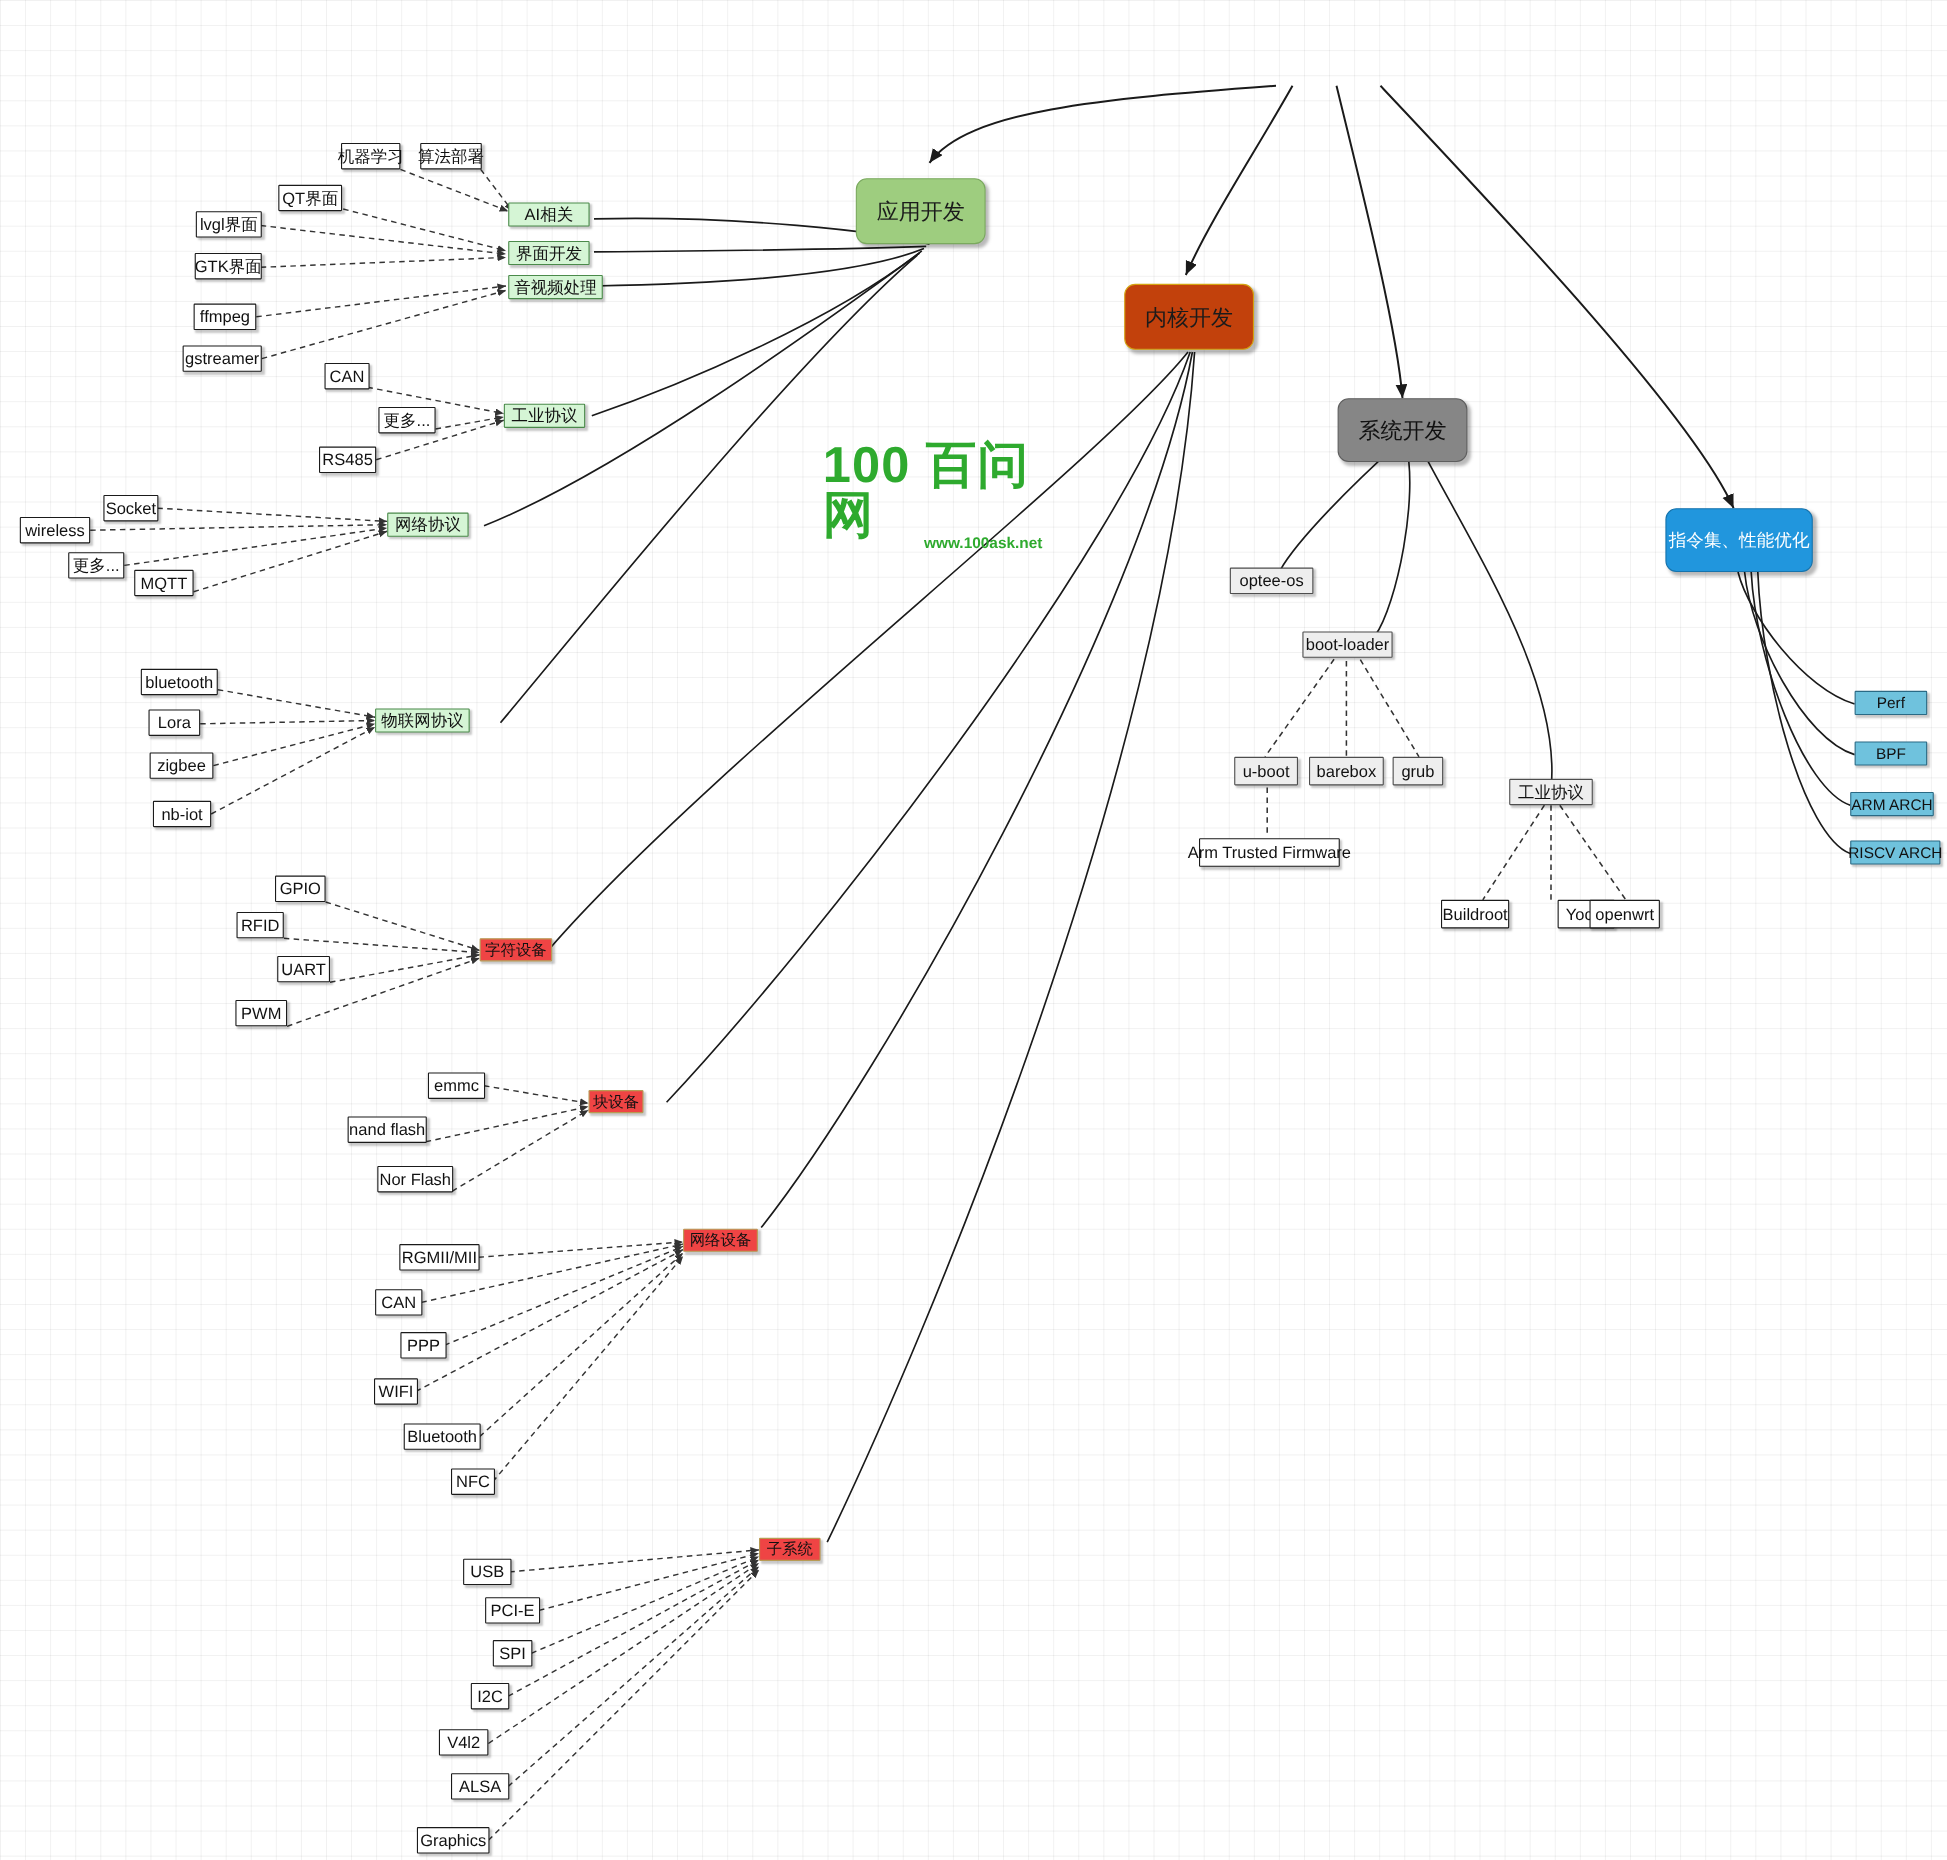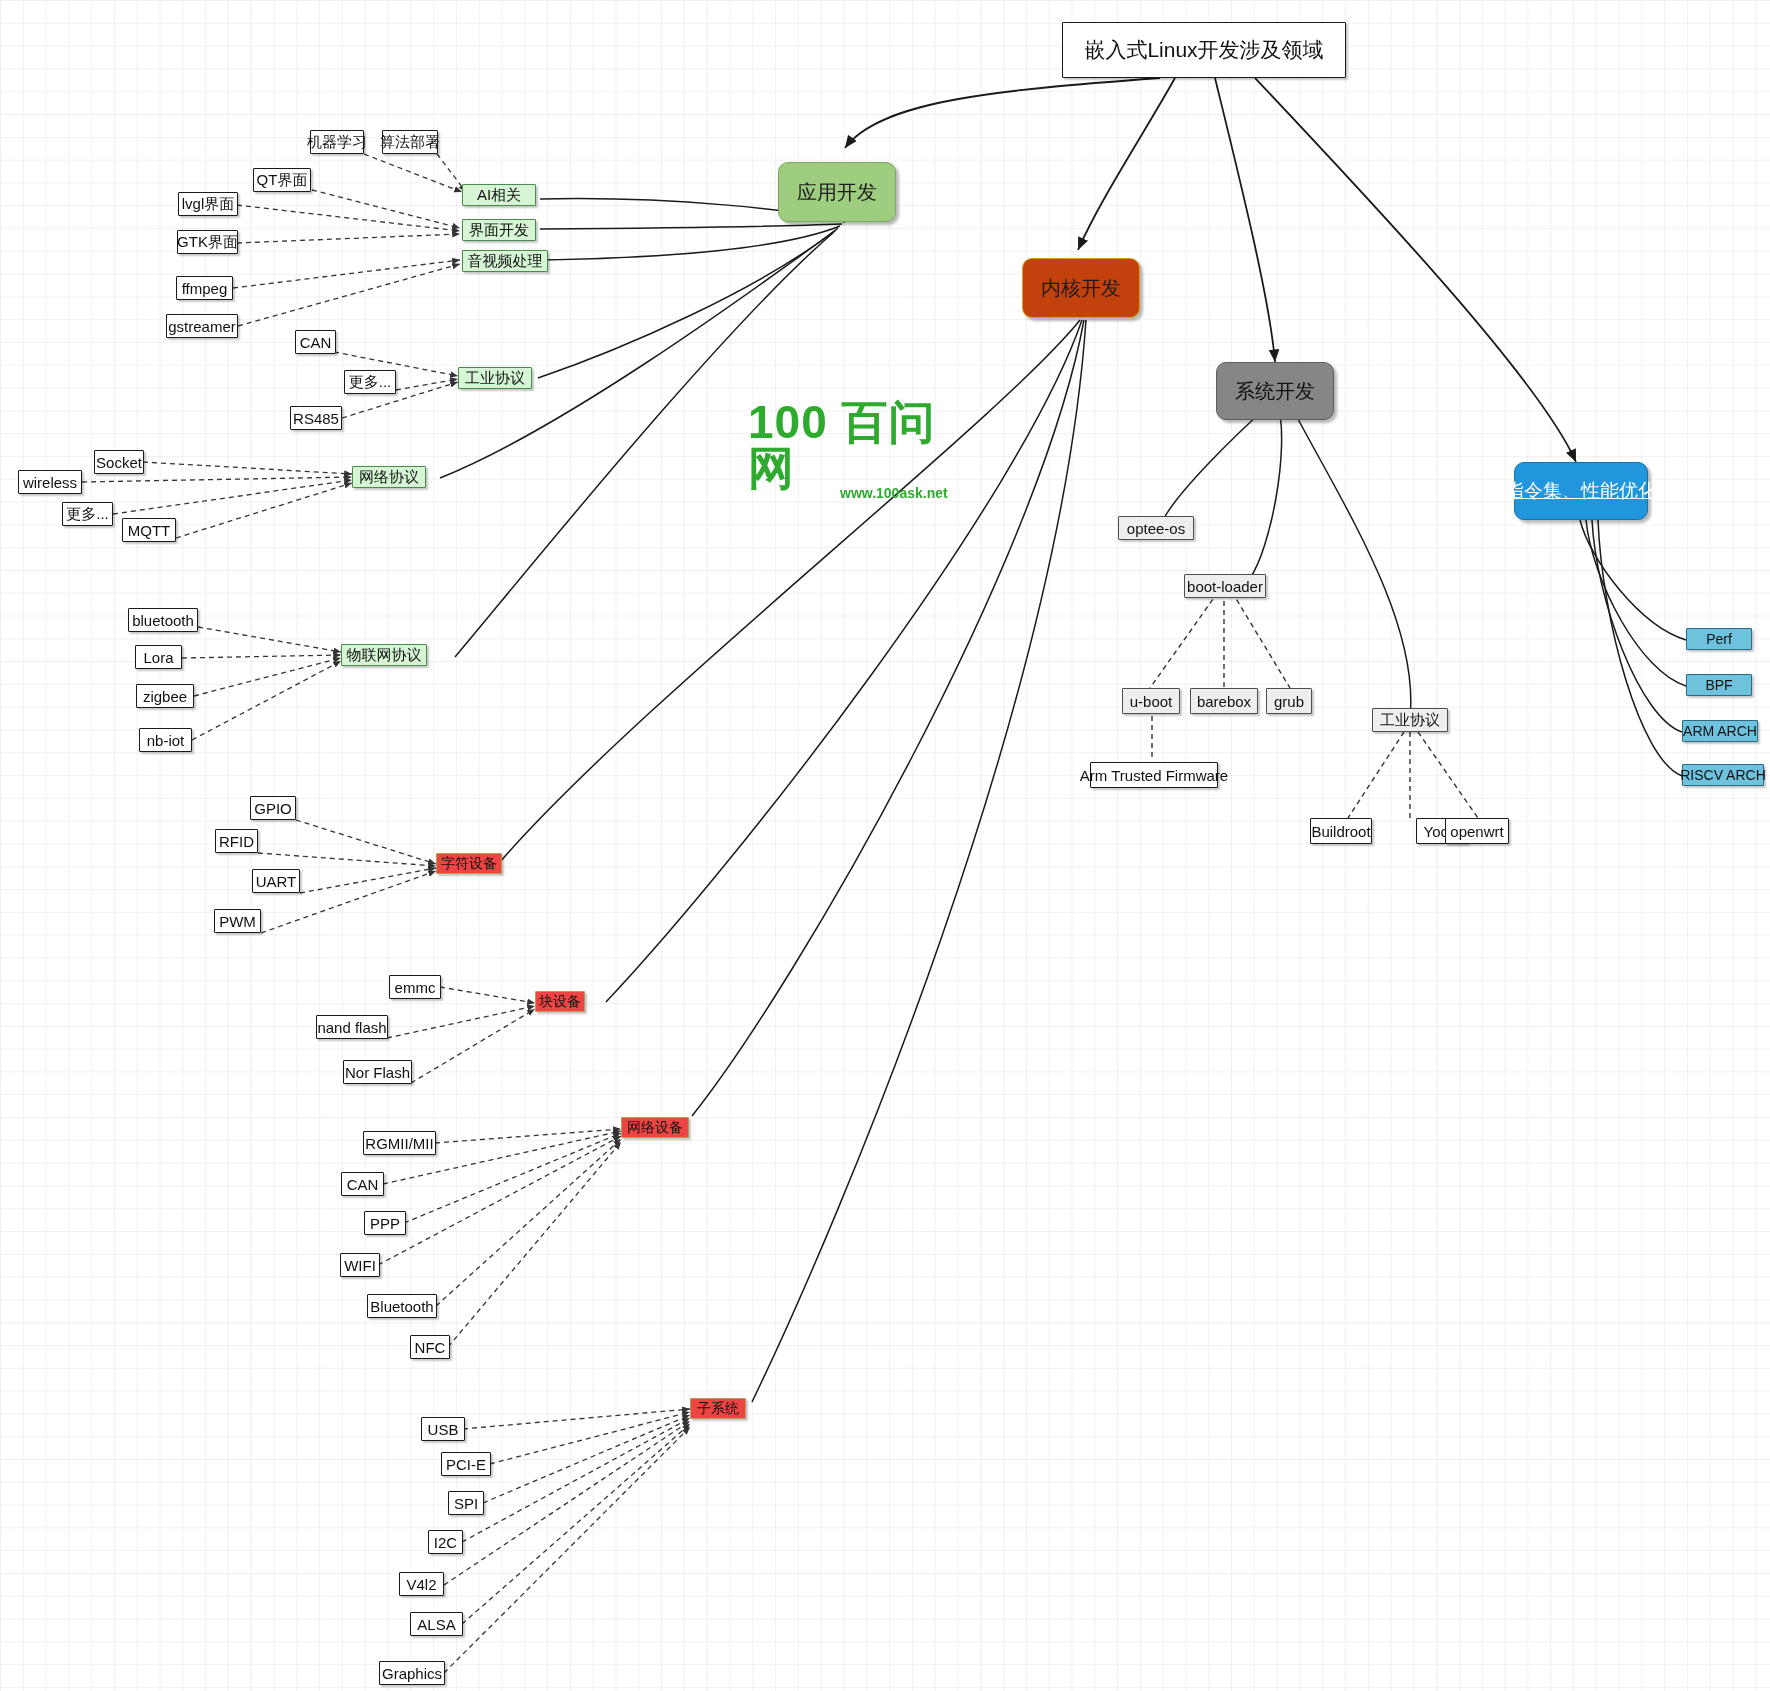"嵌入式Linux开发涉及领域" div.node { html: <div>嵌入式Linux开发涉及领域</div> -> none }
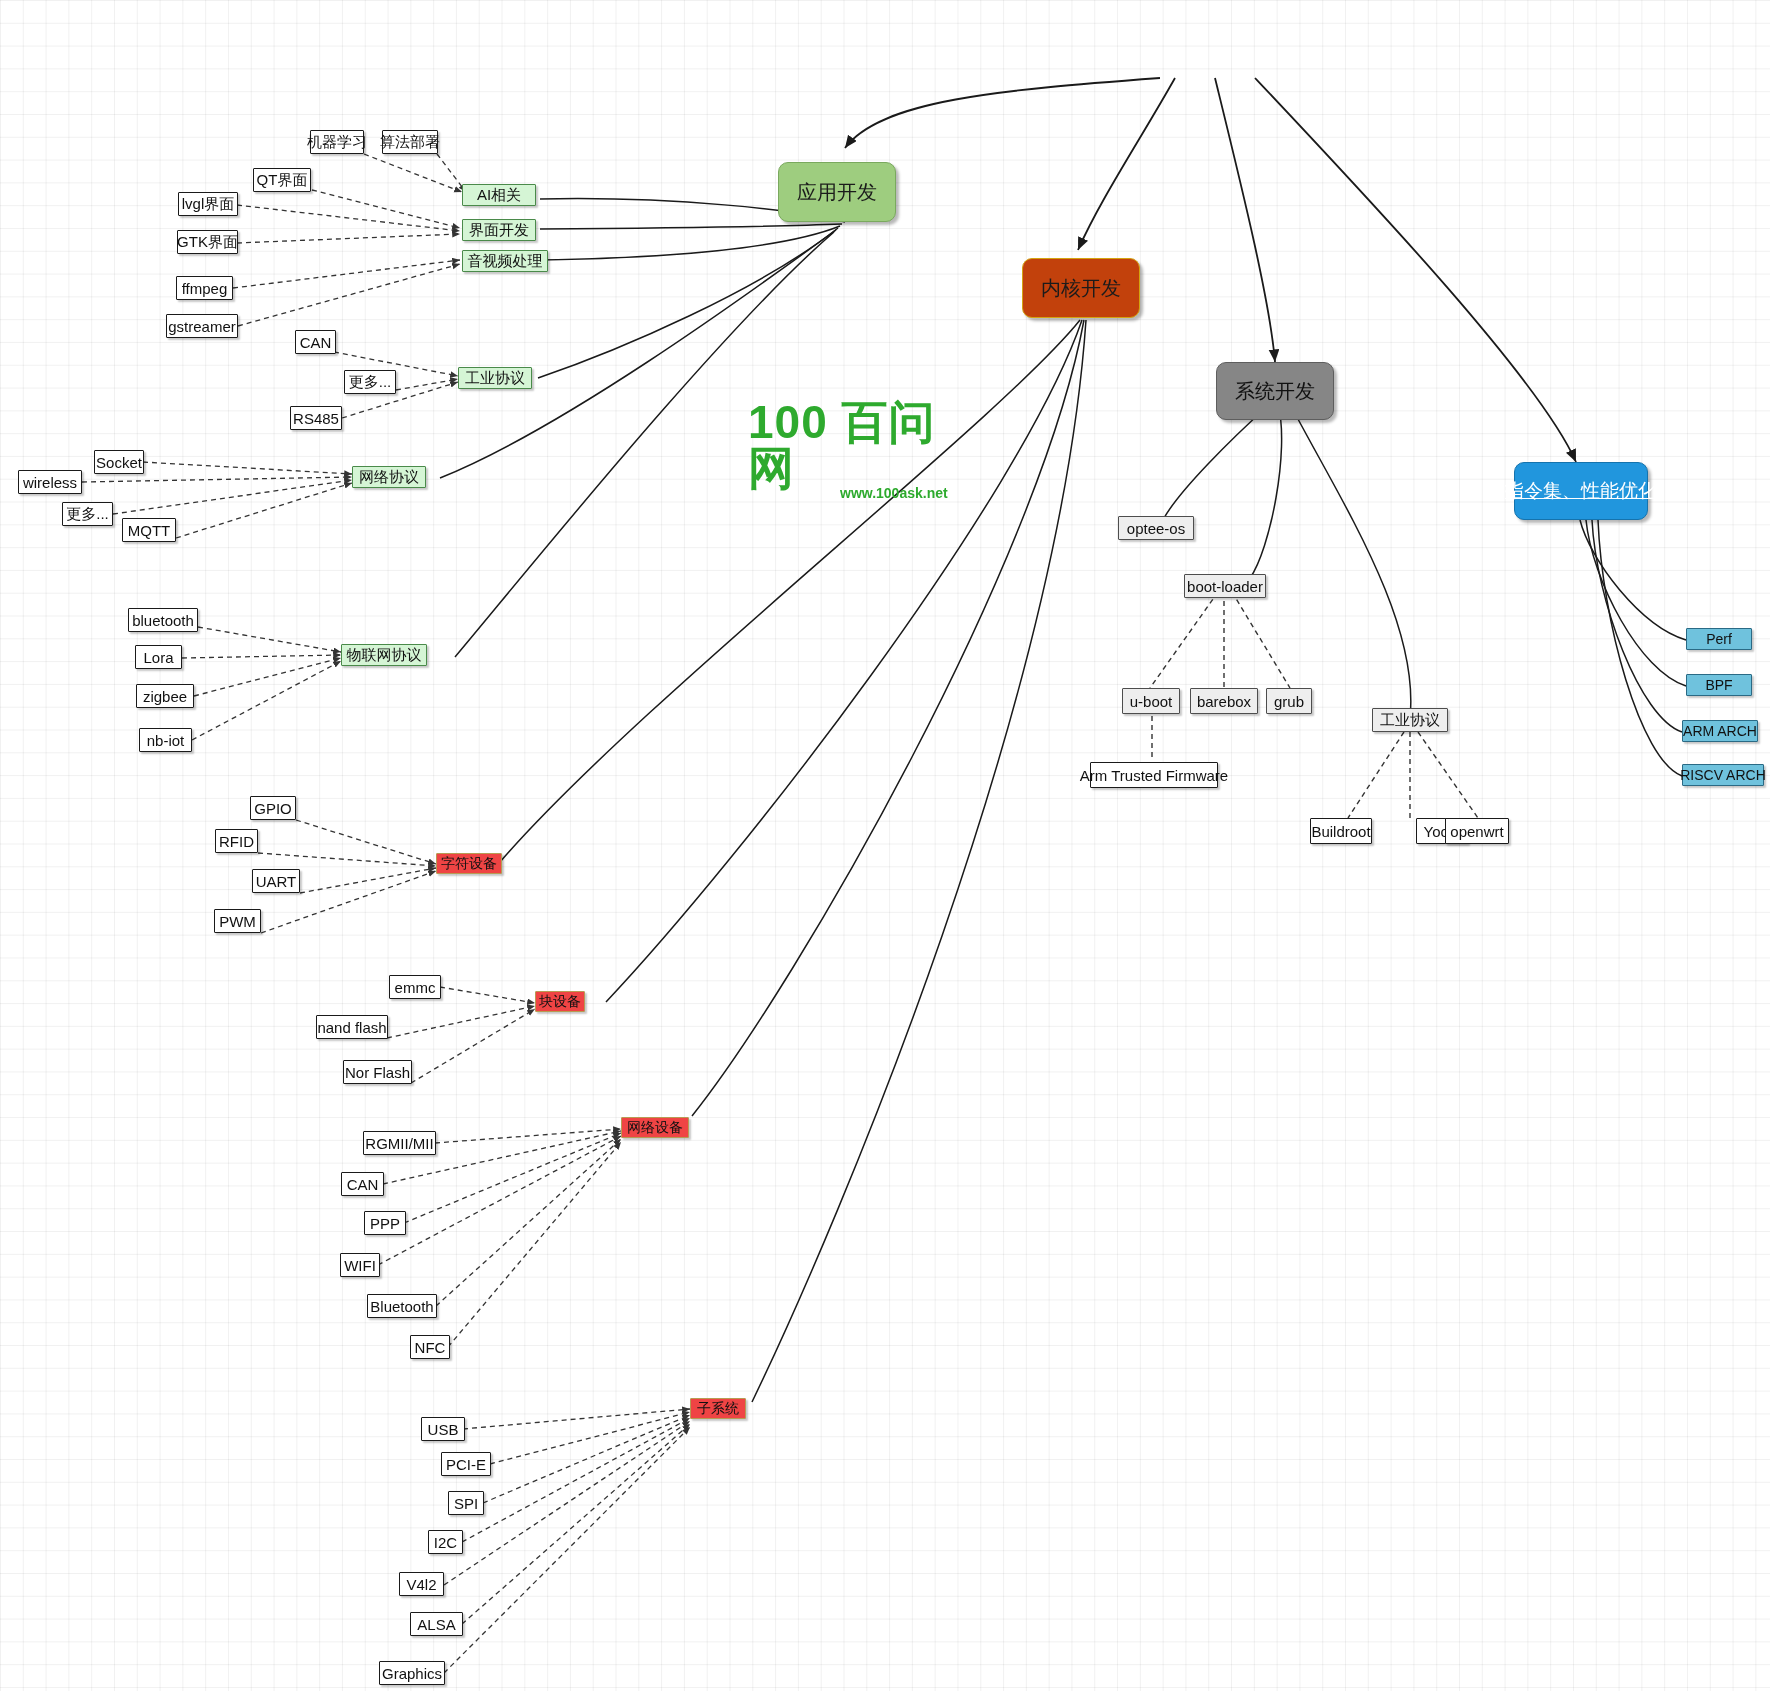"指令集、性能优化" .big-blue { font-size: 19px -> 16px; text-decoration: underline -> none }
